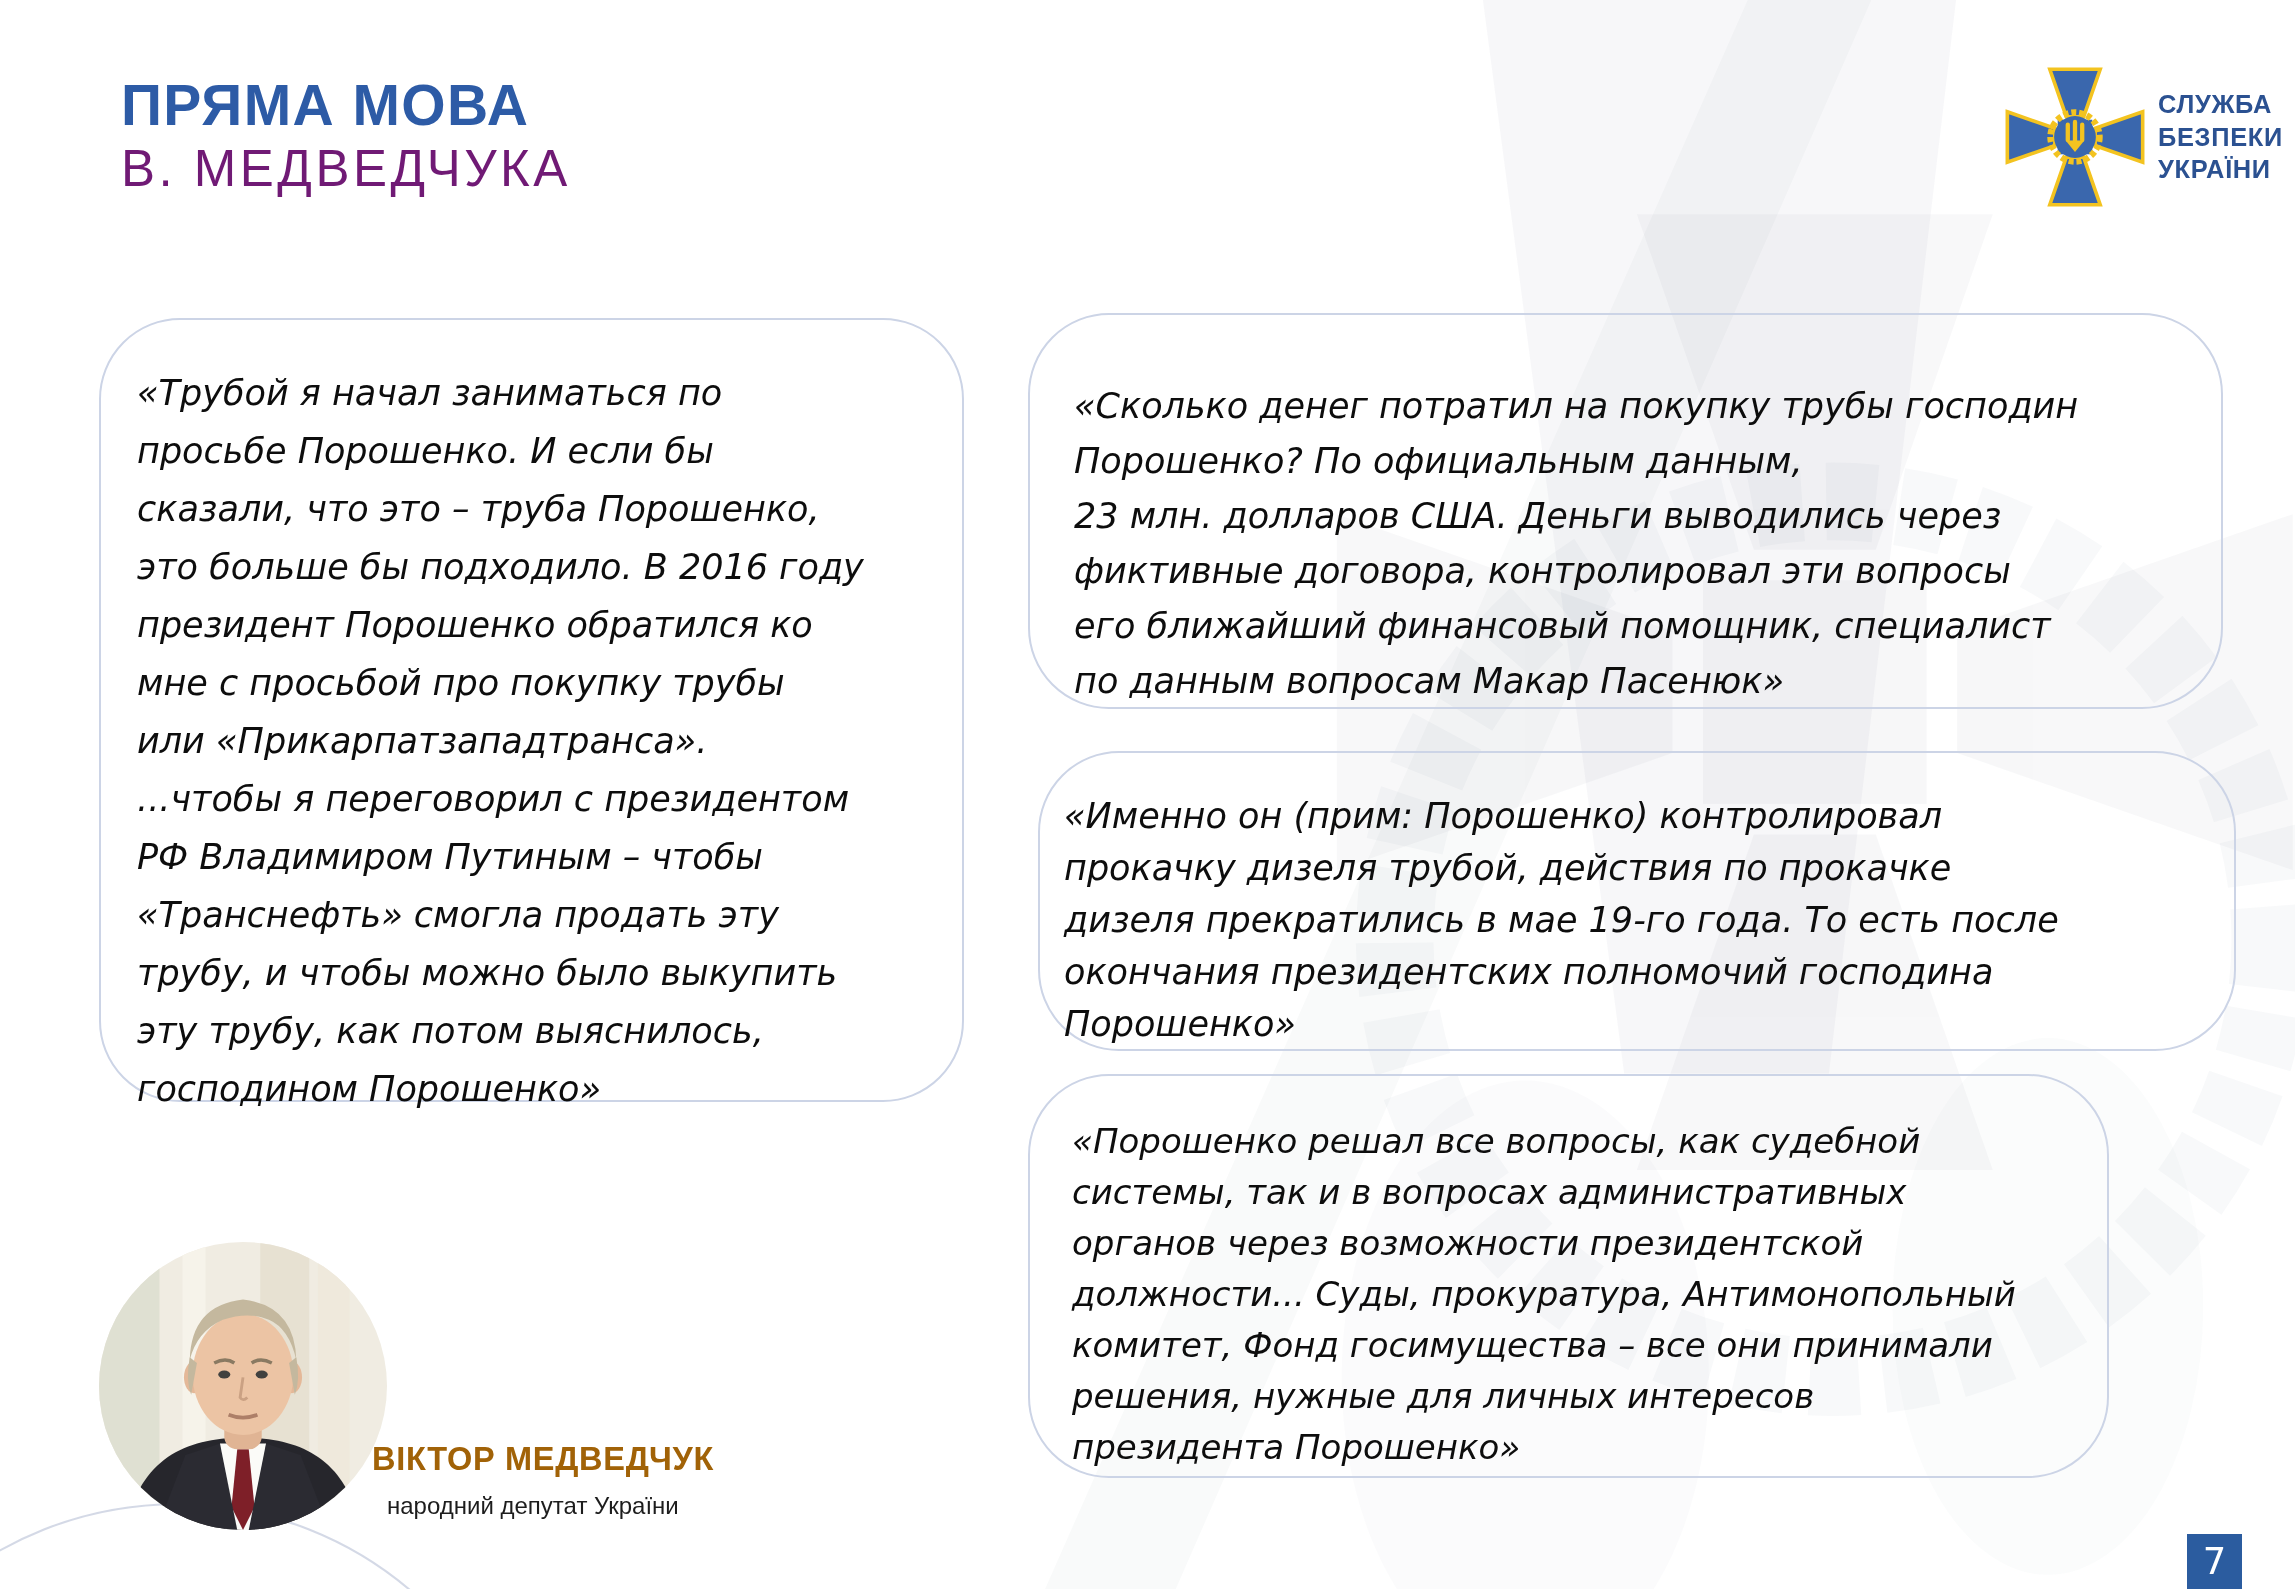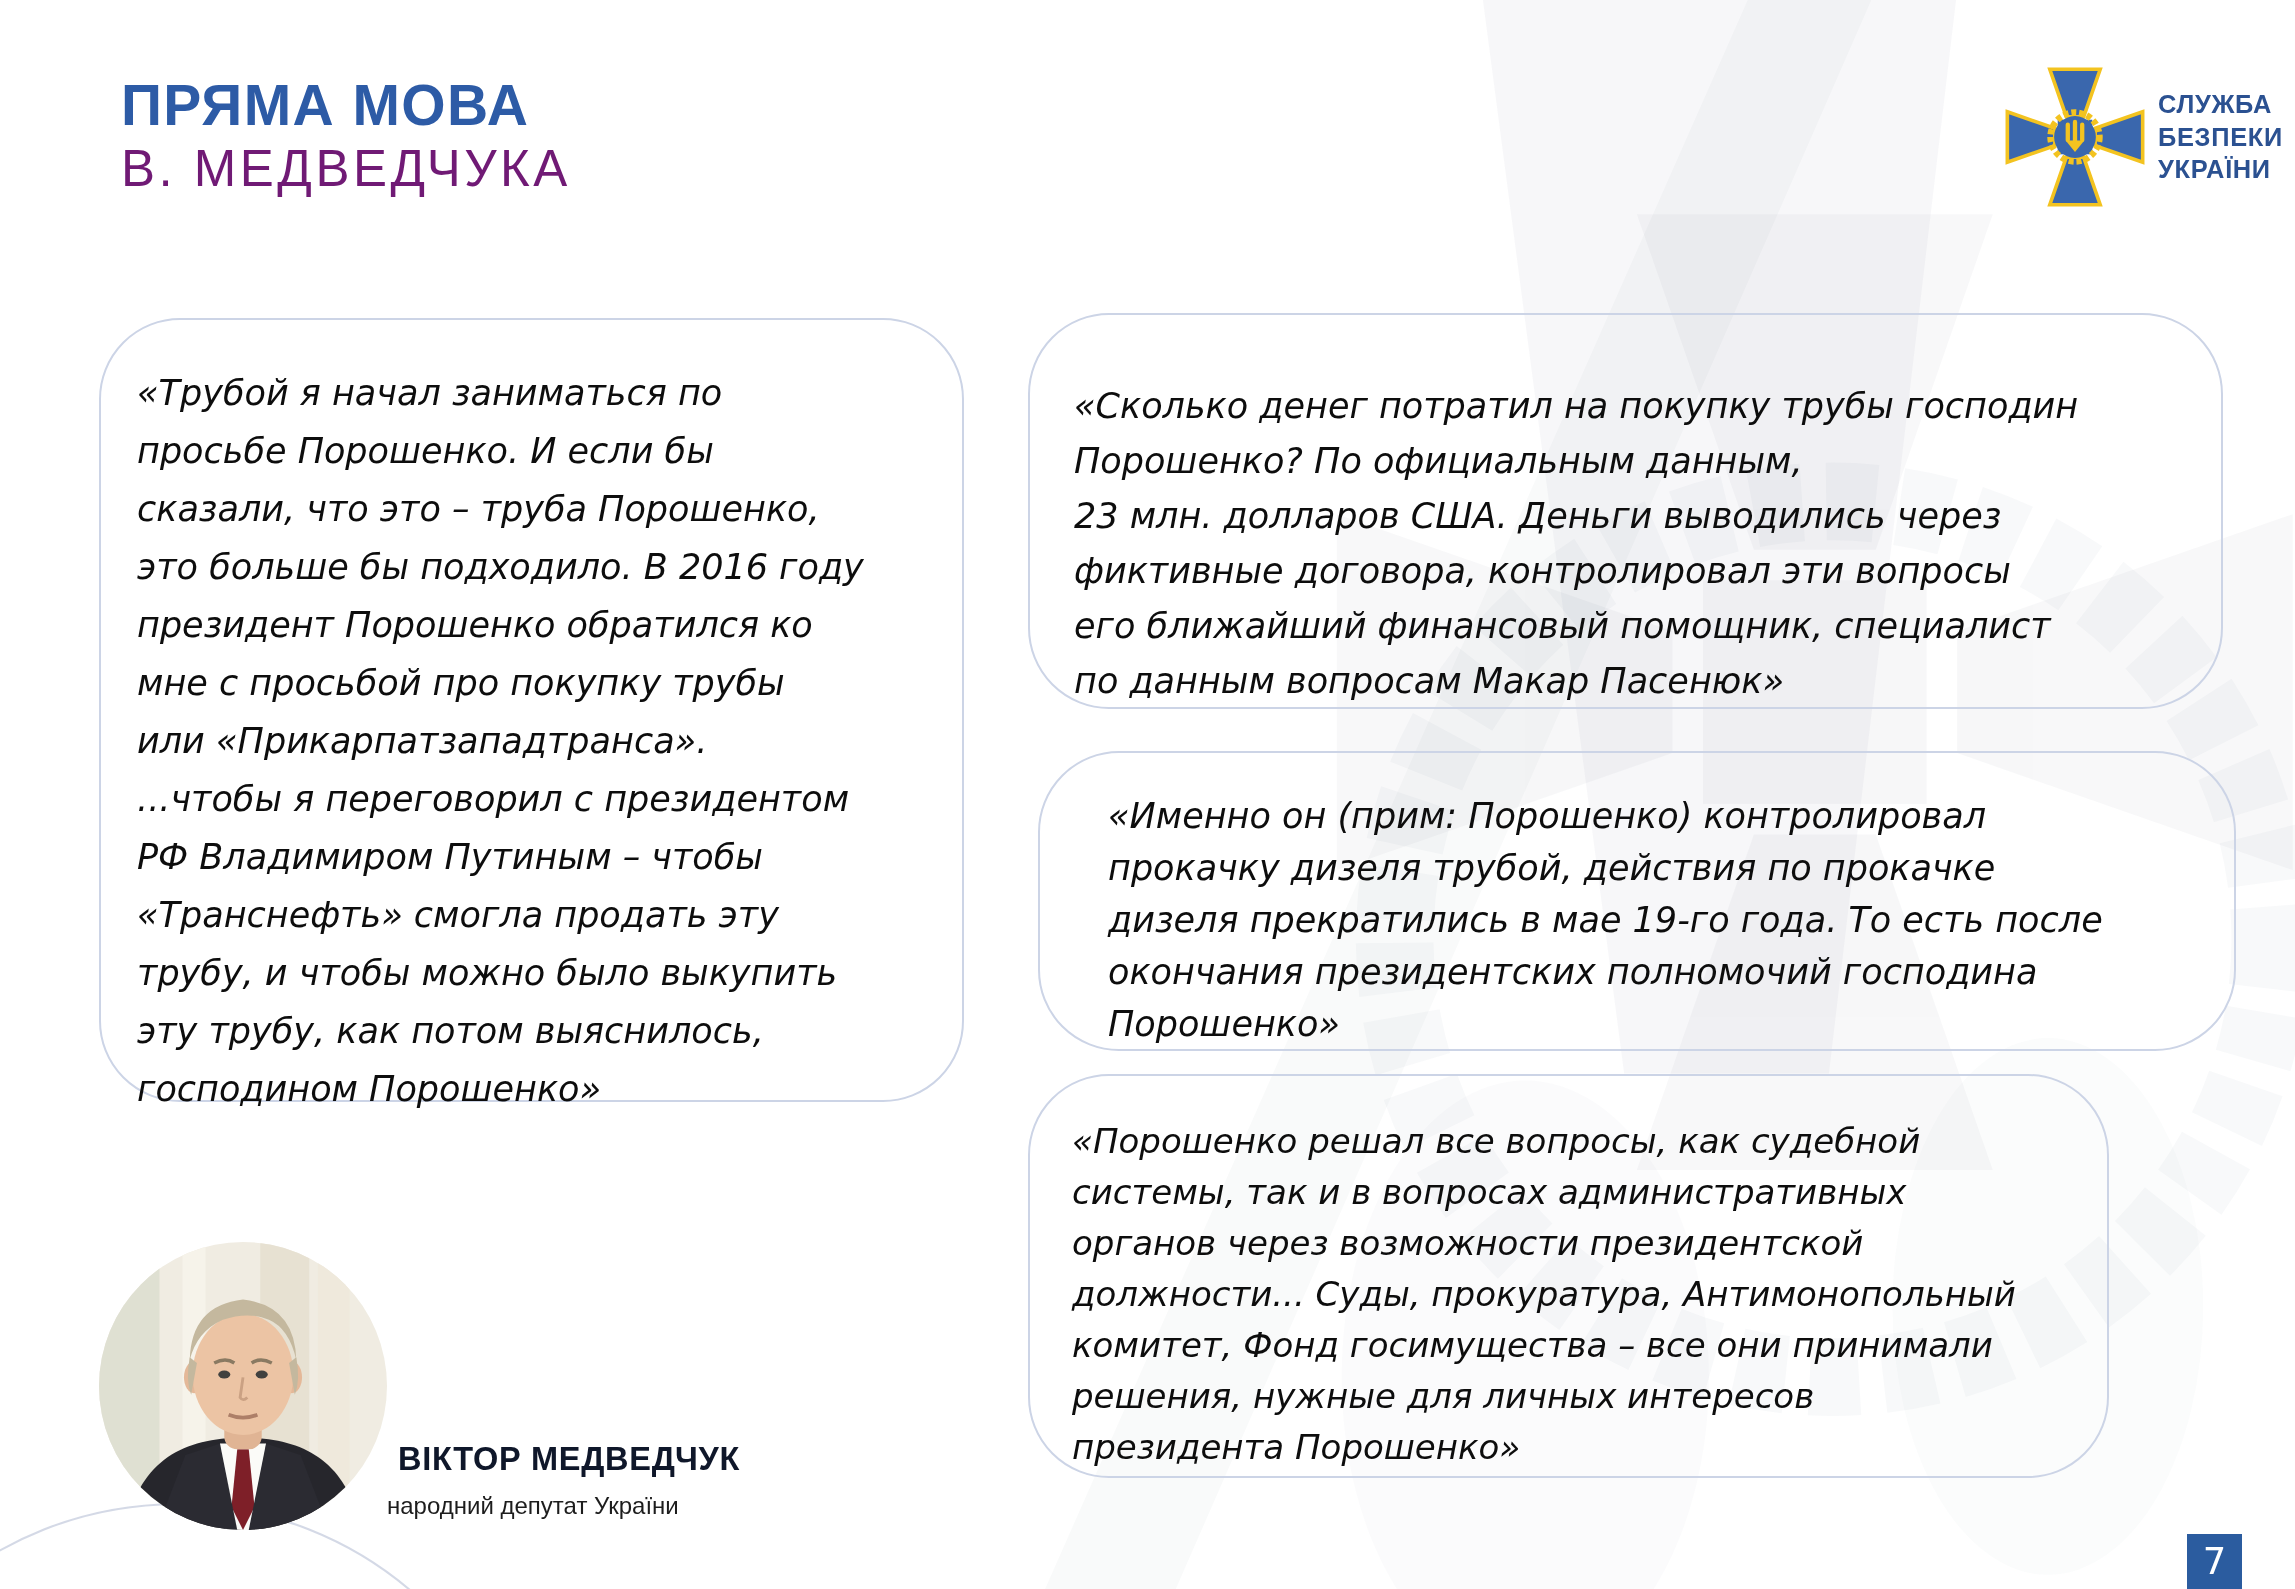"«Именно он (прим: Порошенко)" .qbox-r2 { padding: 37px 68px -> 37px 24px }
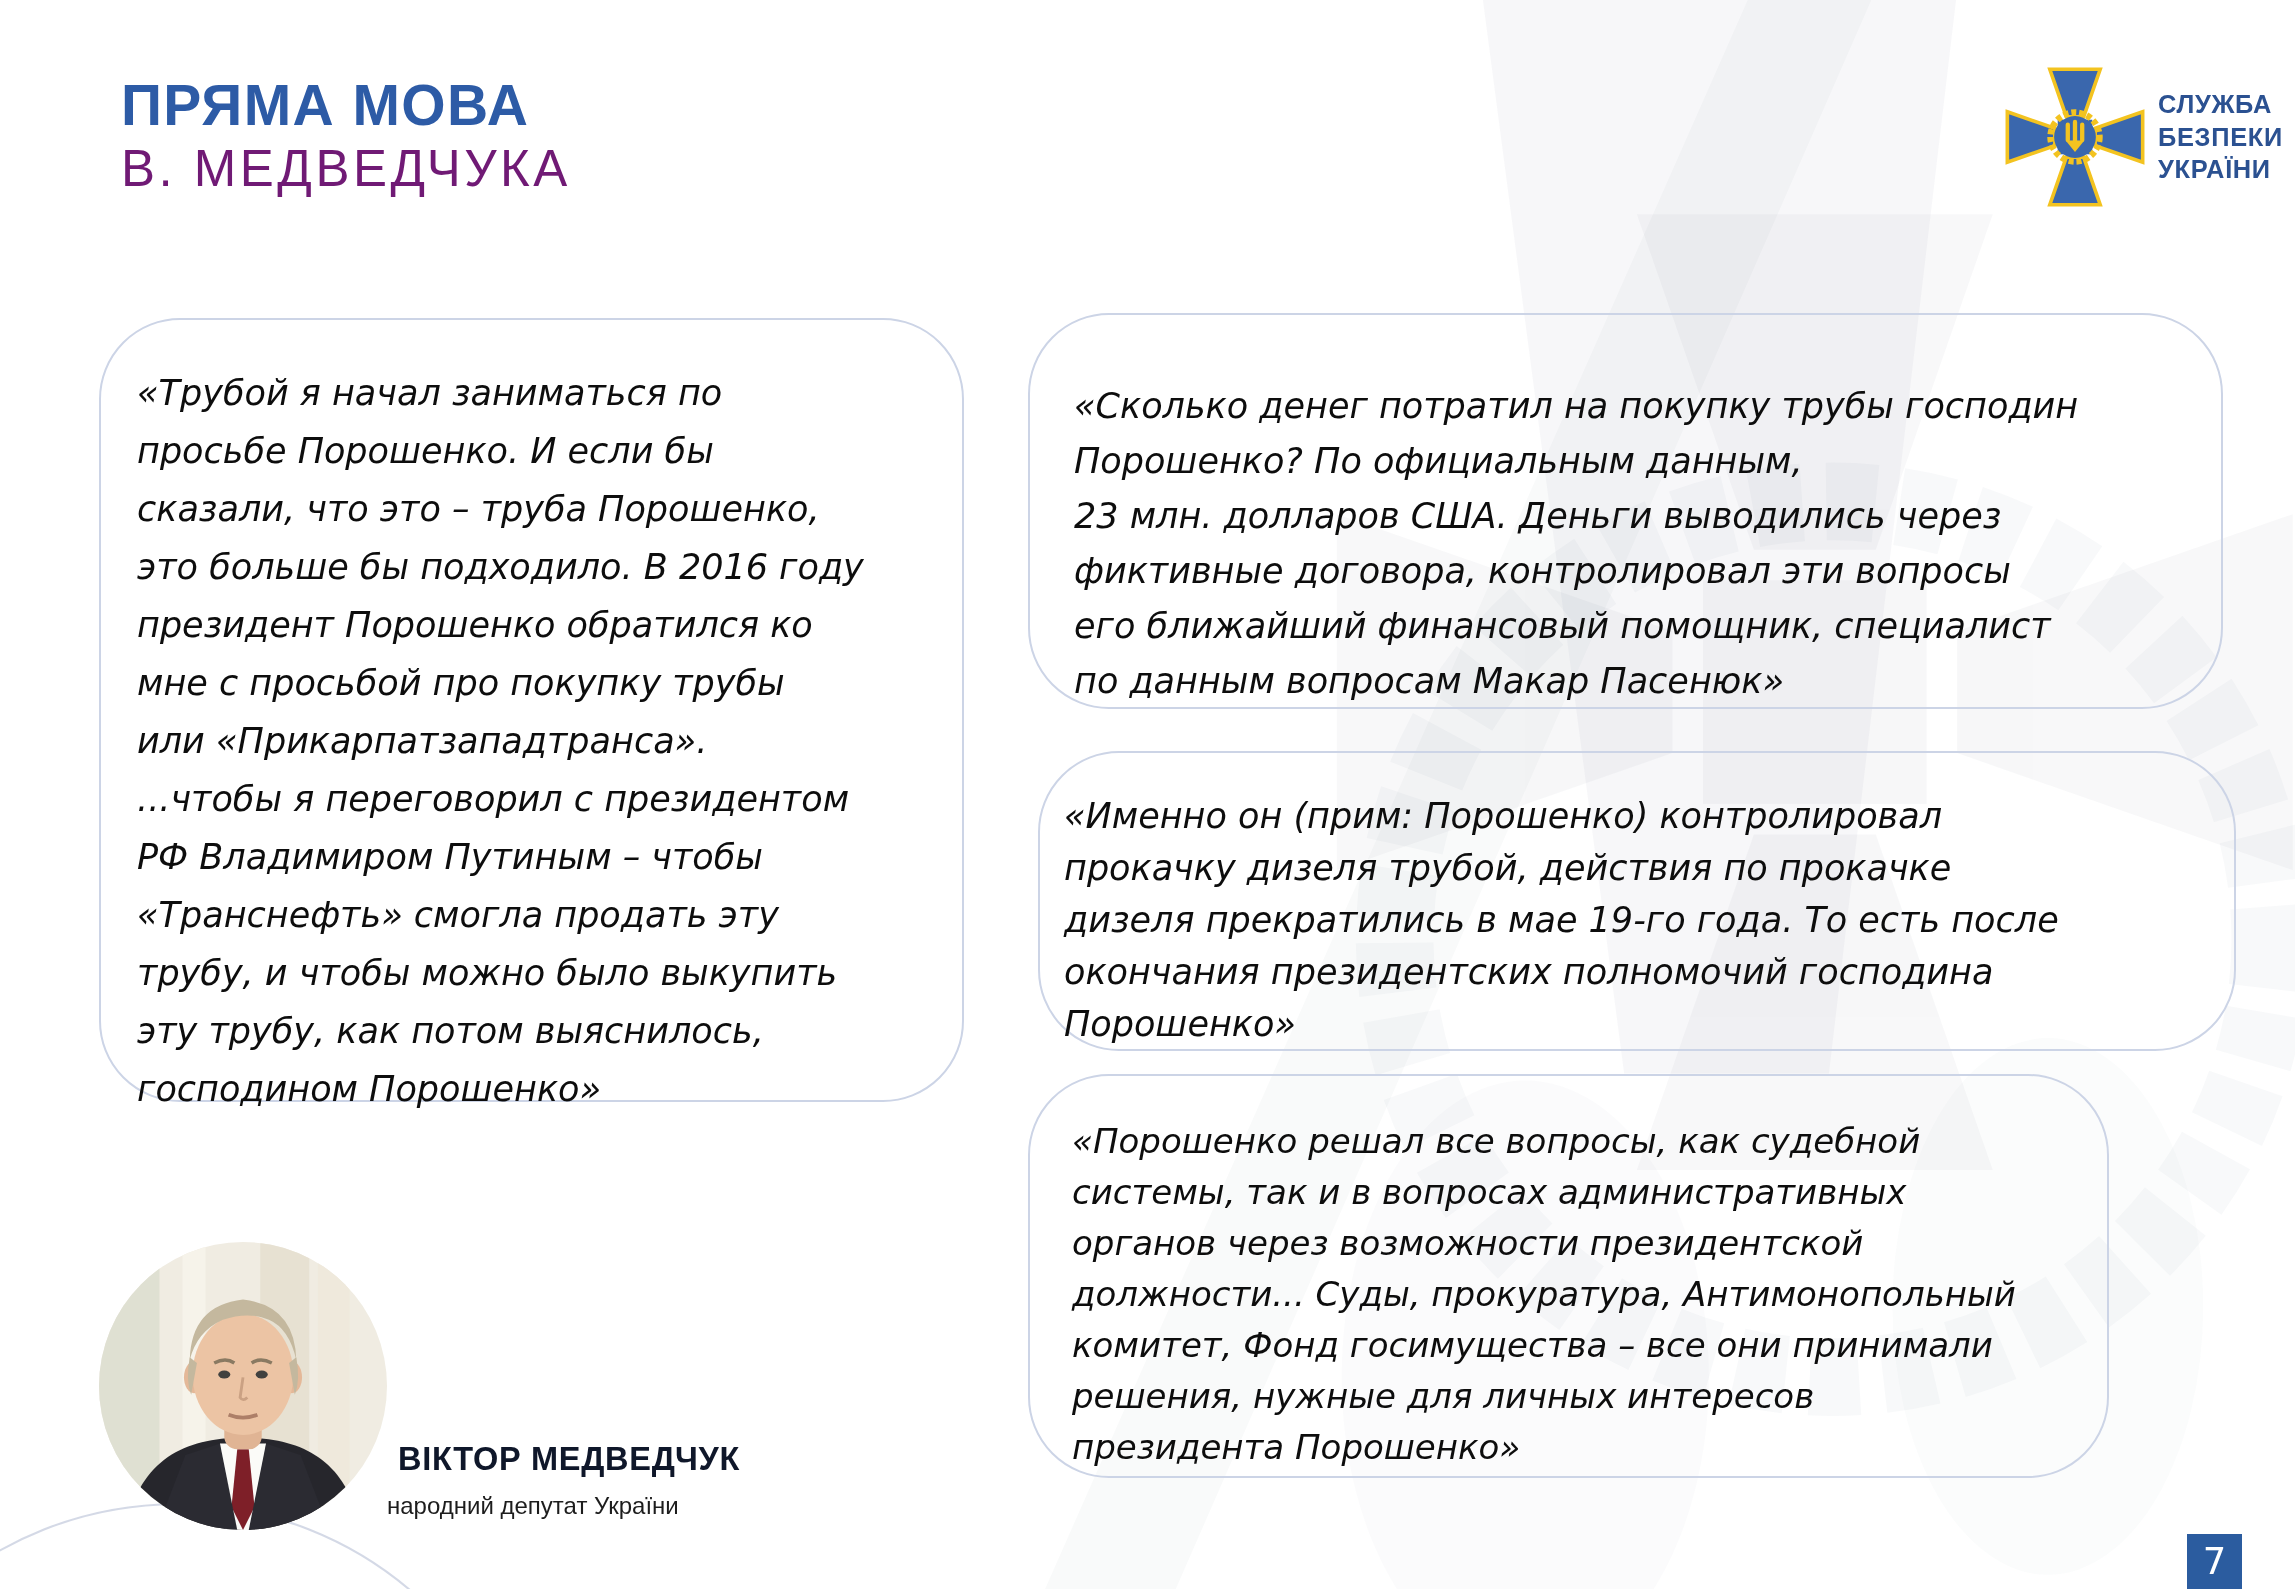"ВІКТОР МЕДВЕДЧУК" .speaker-name { color: #0f172a -> #a16207; left: 398px -> 372px }
